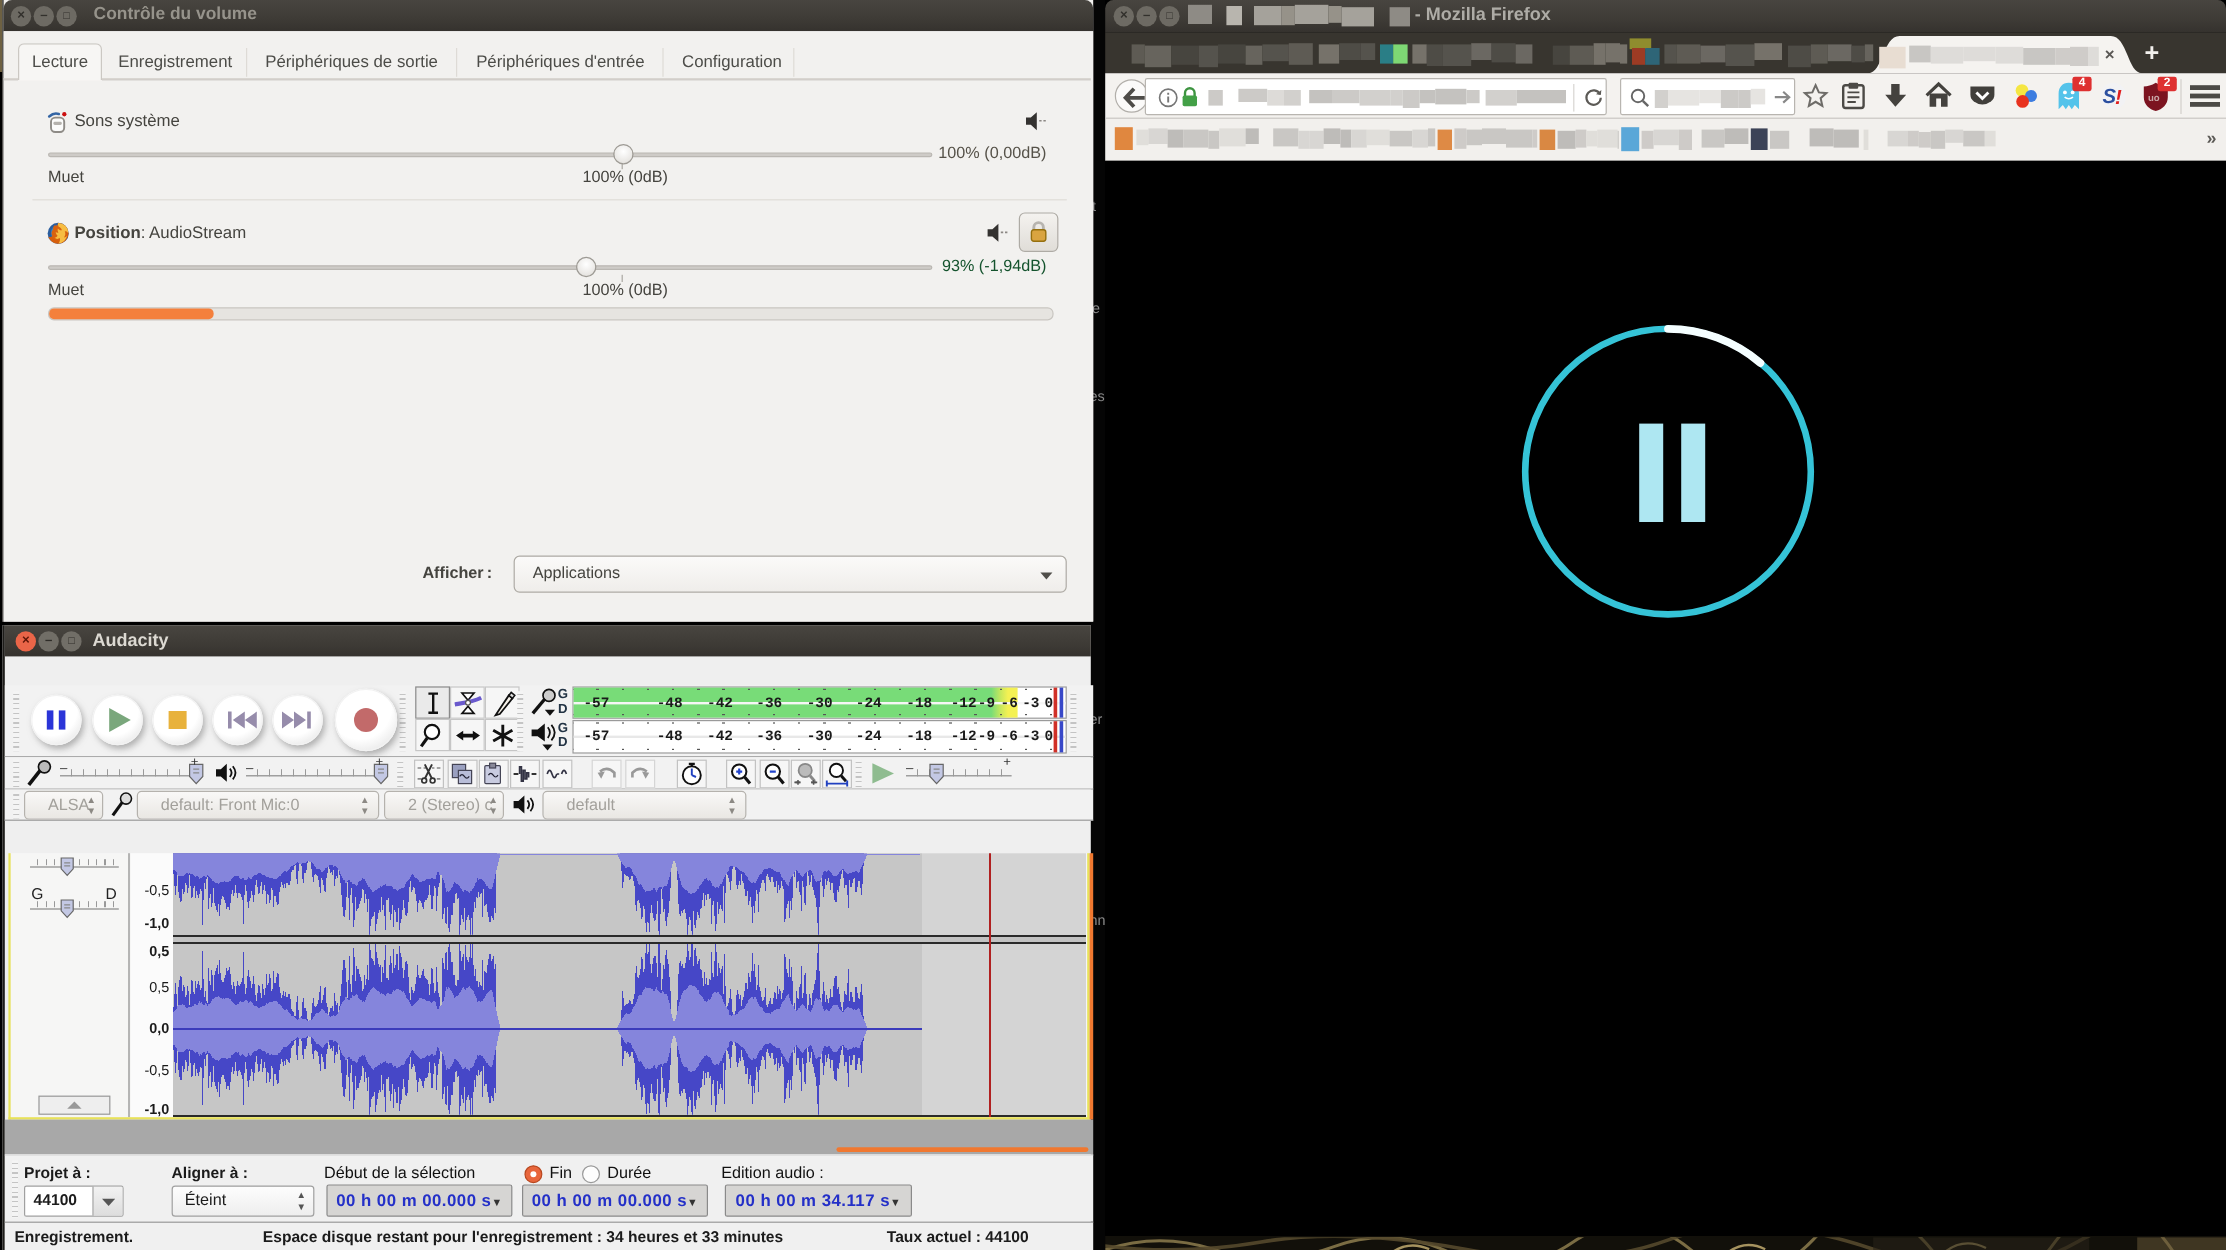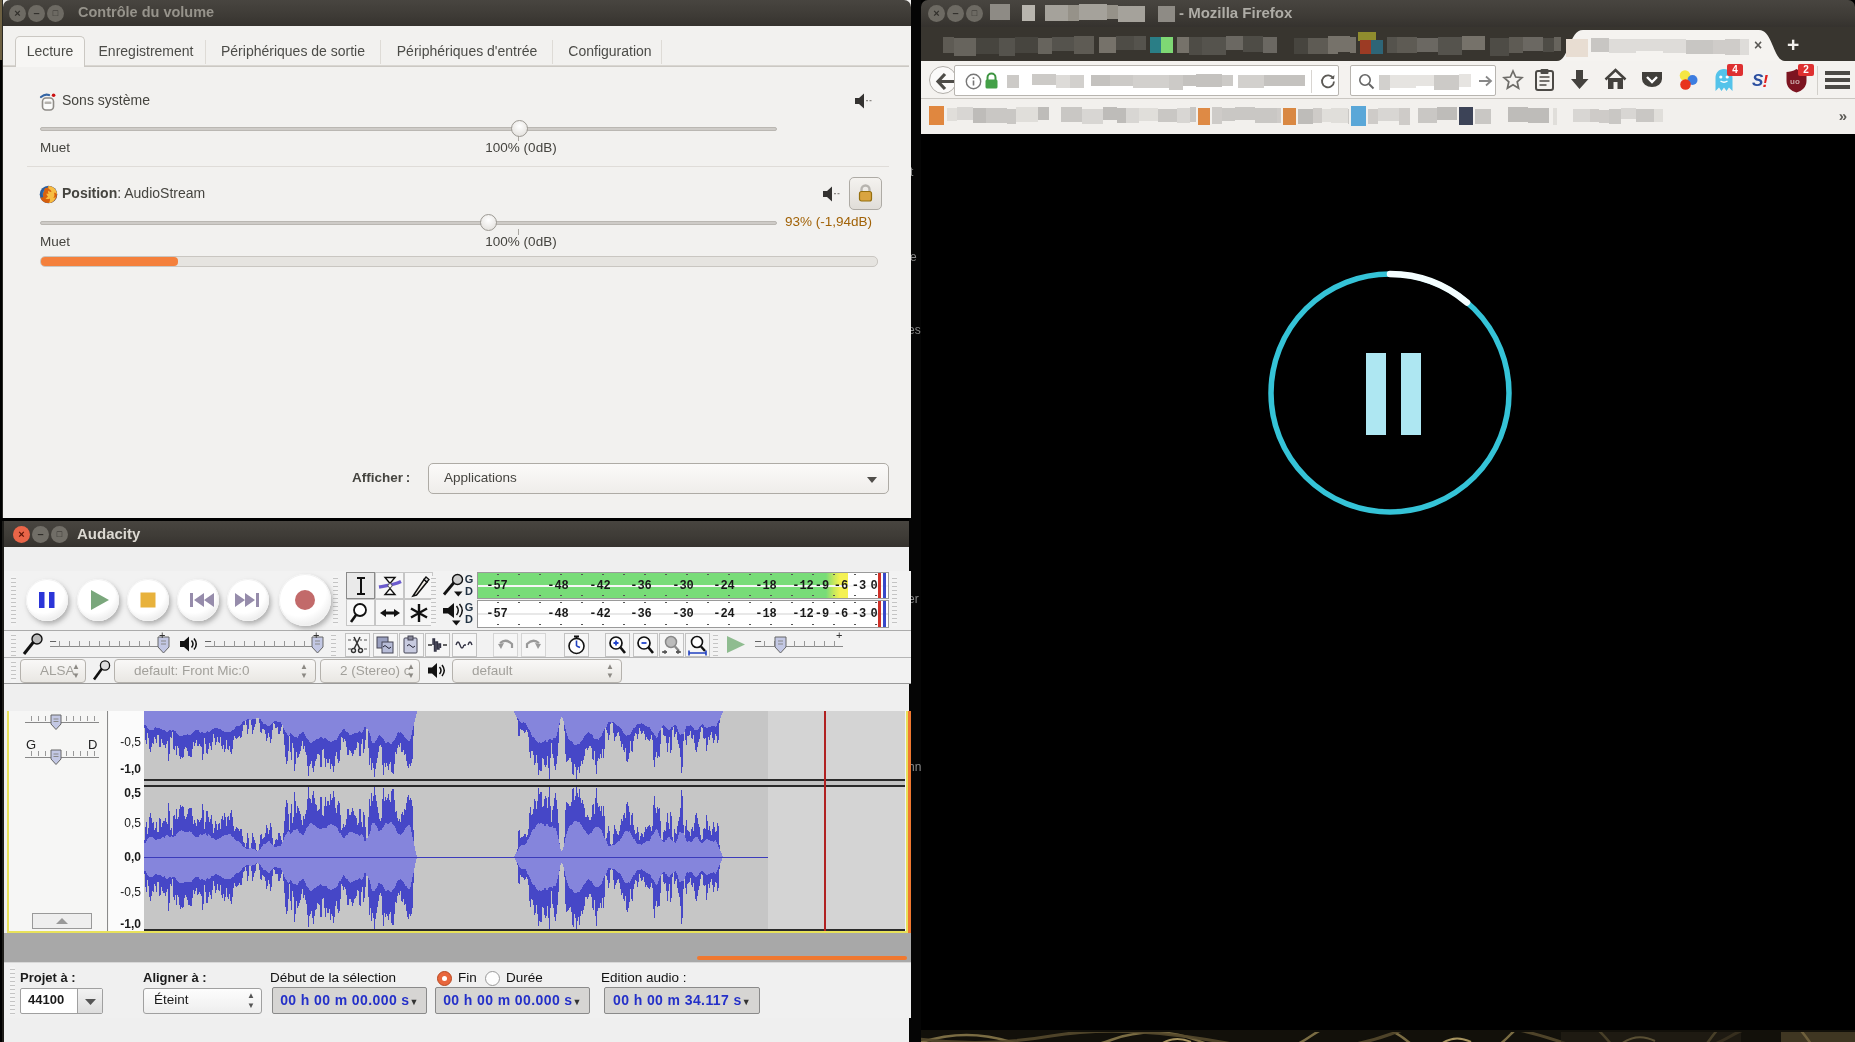"100% (0,00dB)" div.ptxt { html: none -> <div>100% (0,00dB)</div> }
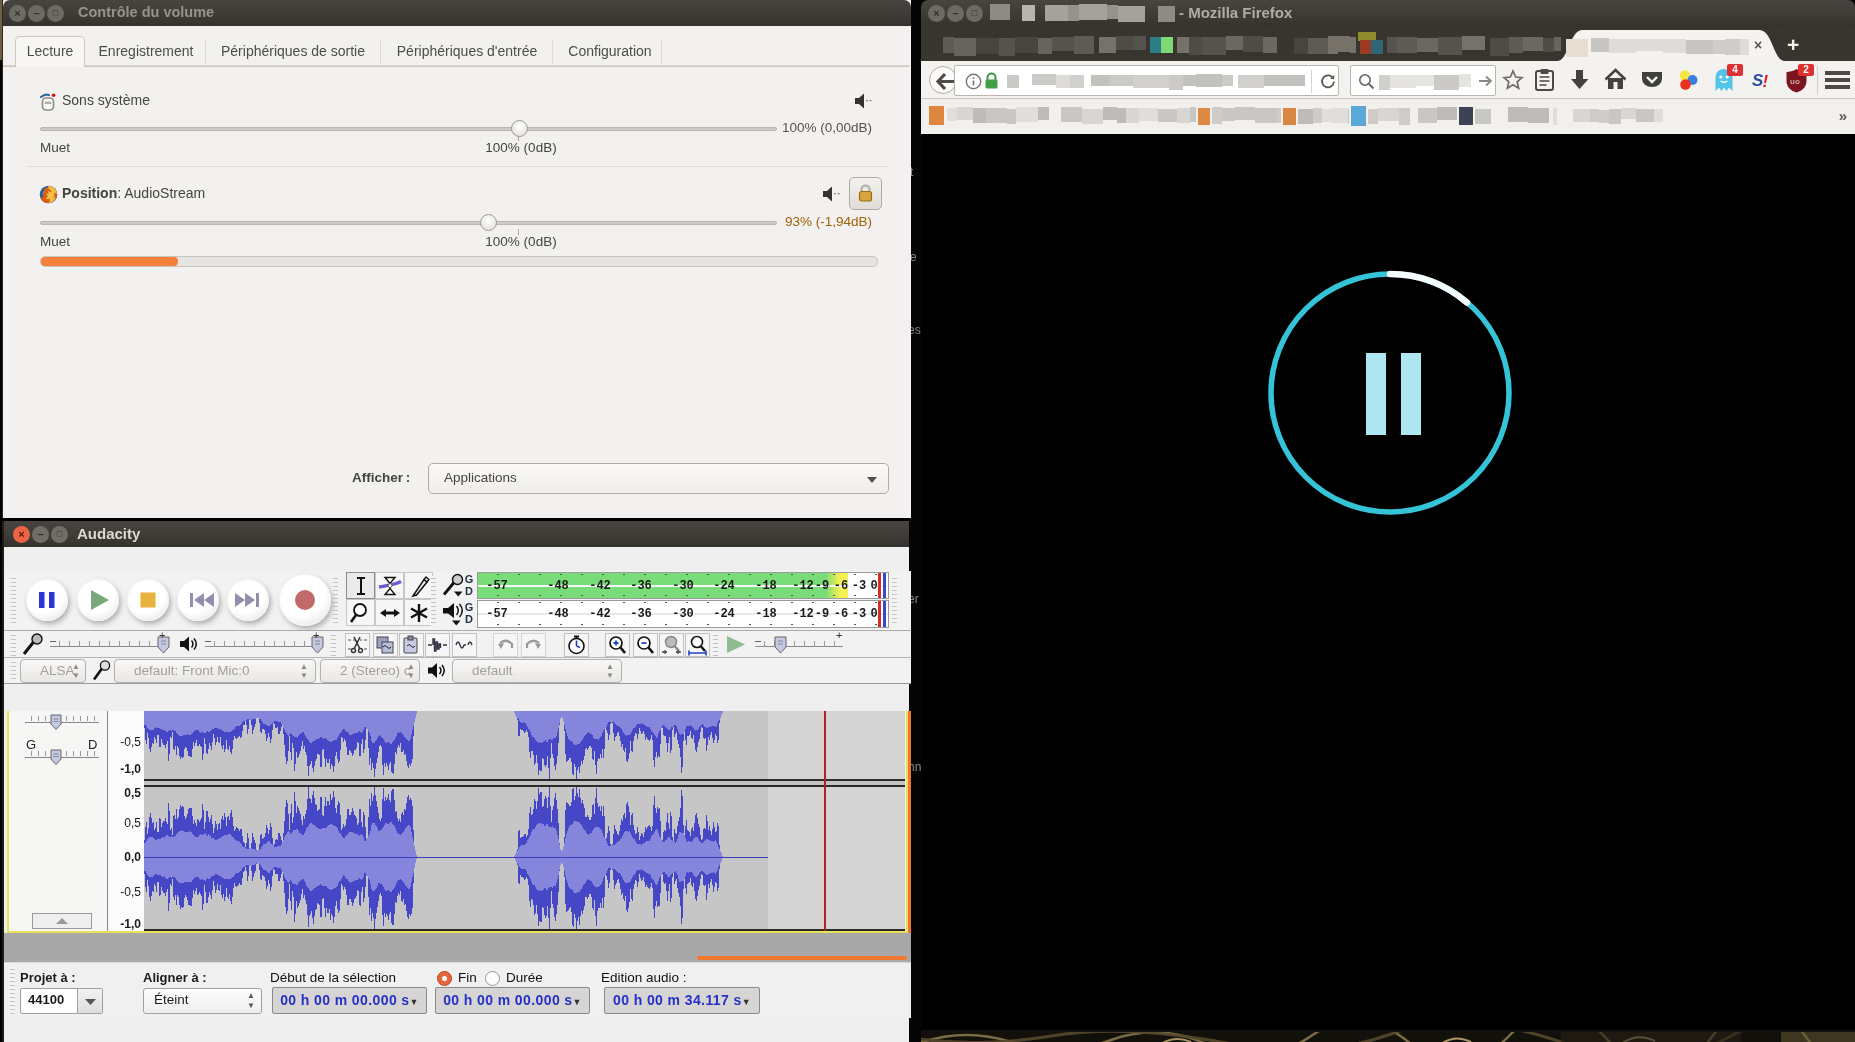"93% (-1,94dB)" div.ptxt { color: #a16207 -> #14532d }
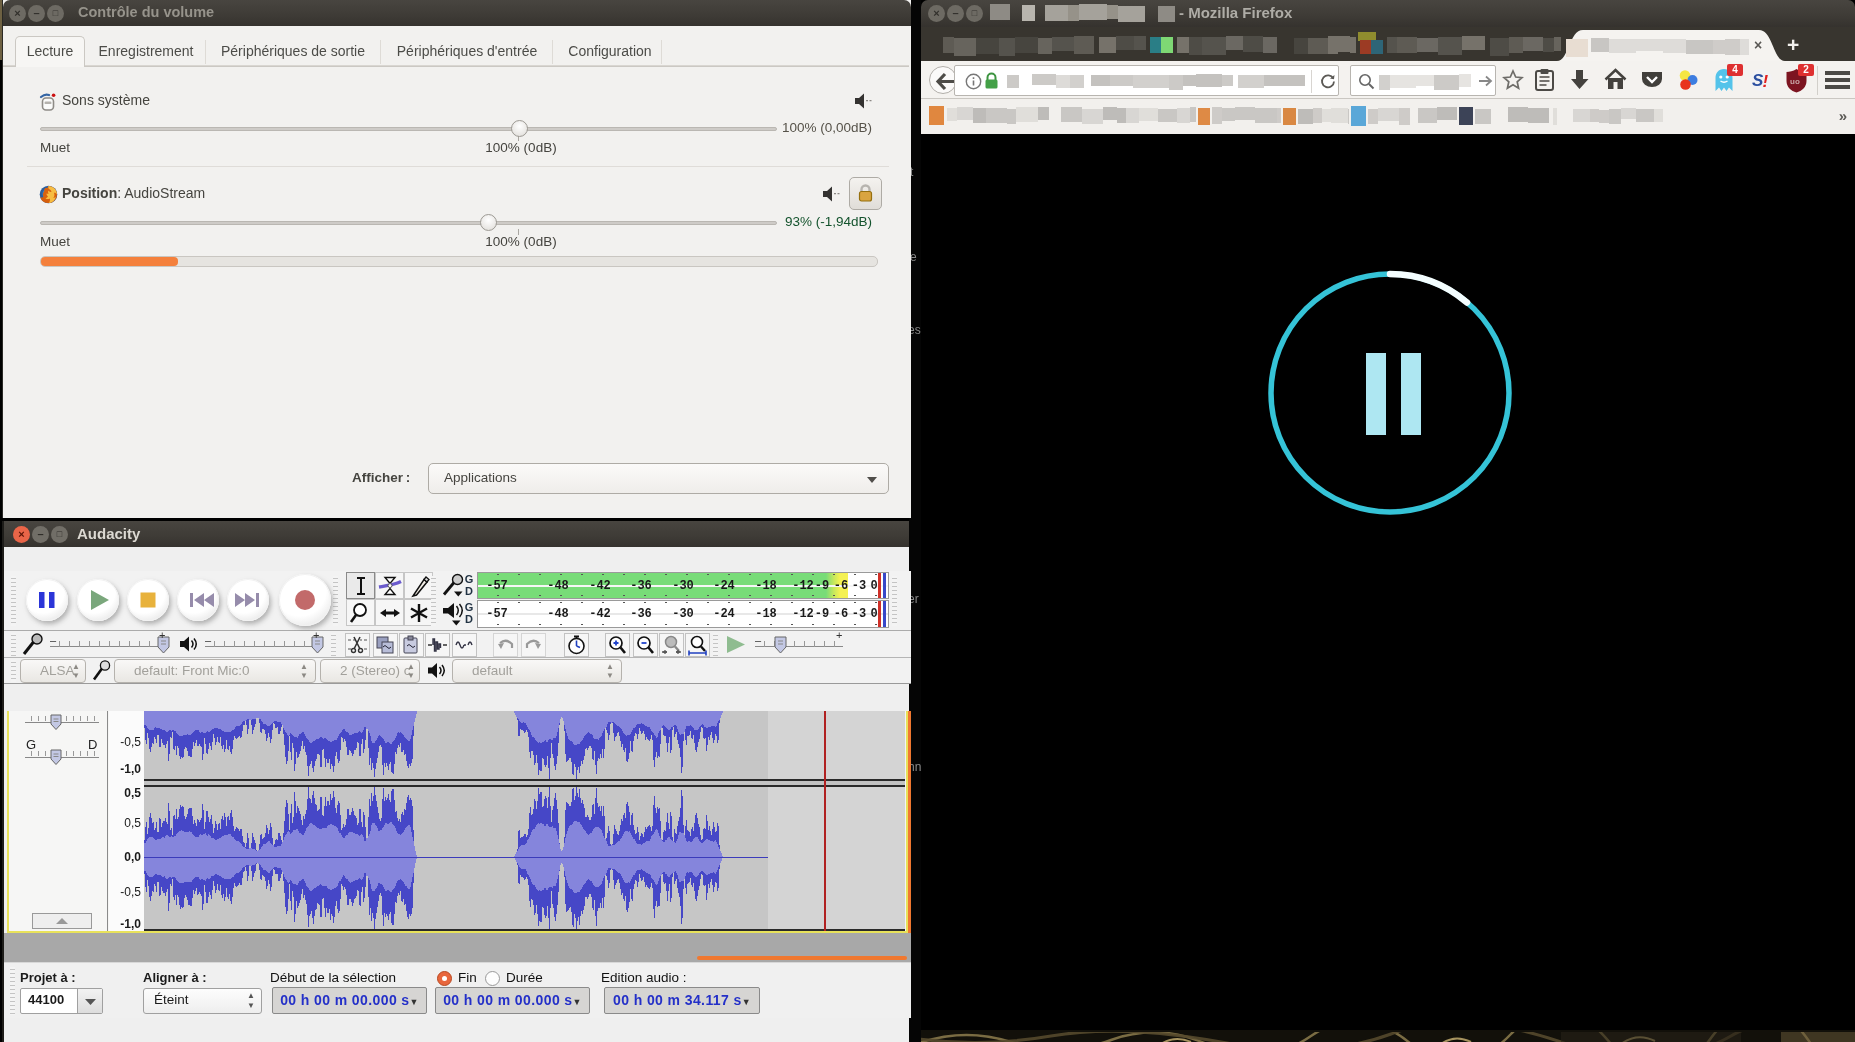"Enregistrement." div.abs { html: none -> <div> <div>Enregistrement.</div> <div>Espace disque restant pour l'enregistrement : 34 heures et 33 minutes</div> <div>Taux actuel : 44100</div> </div> }
